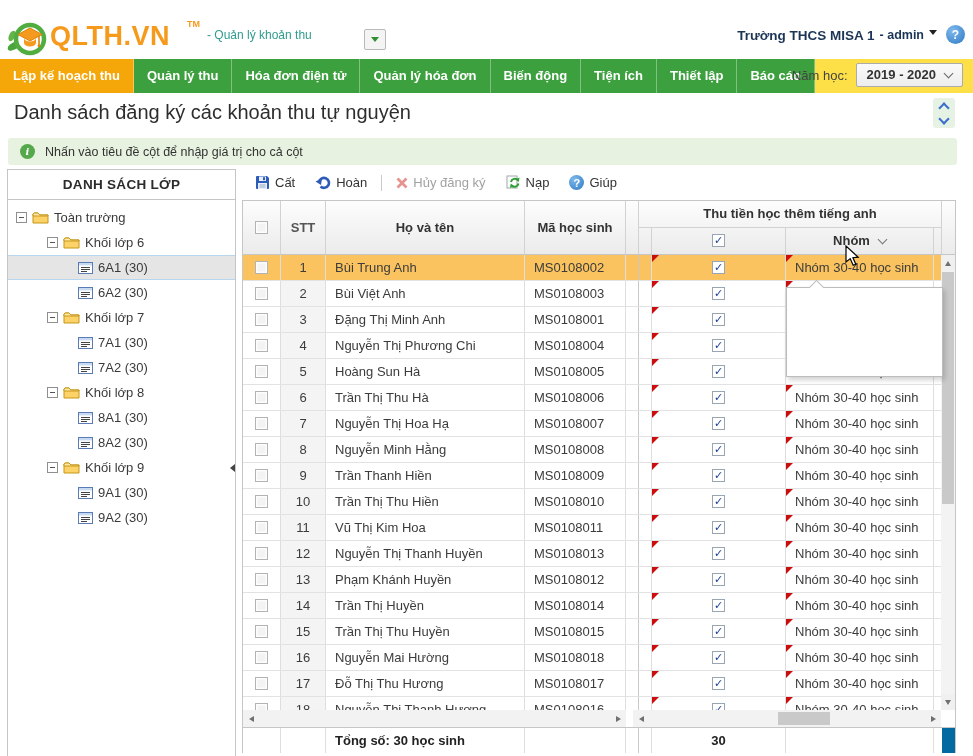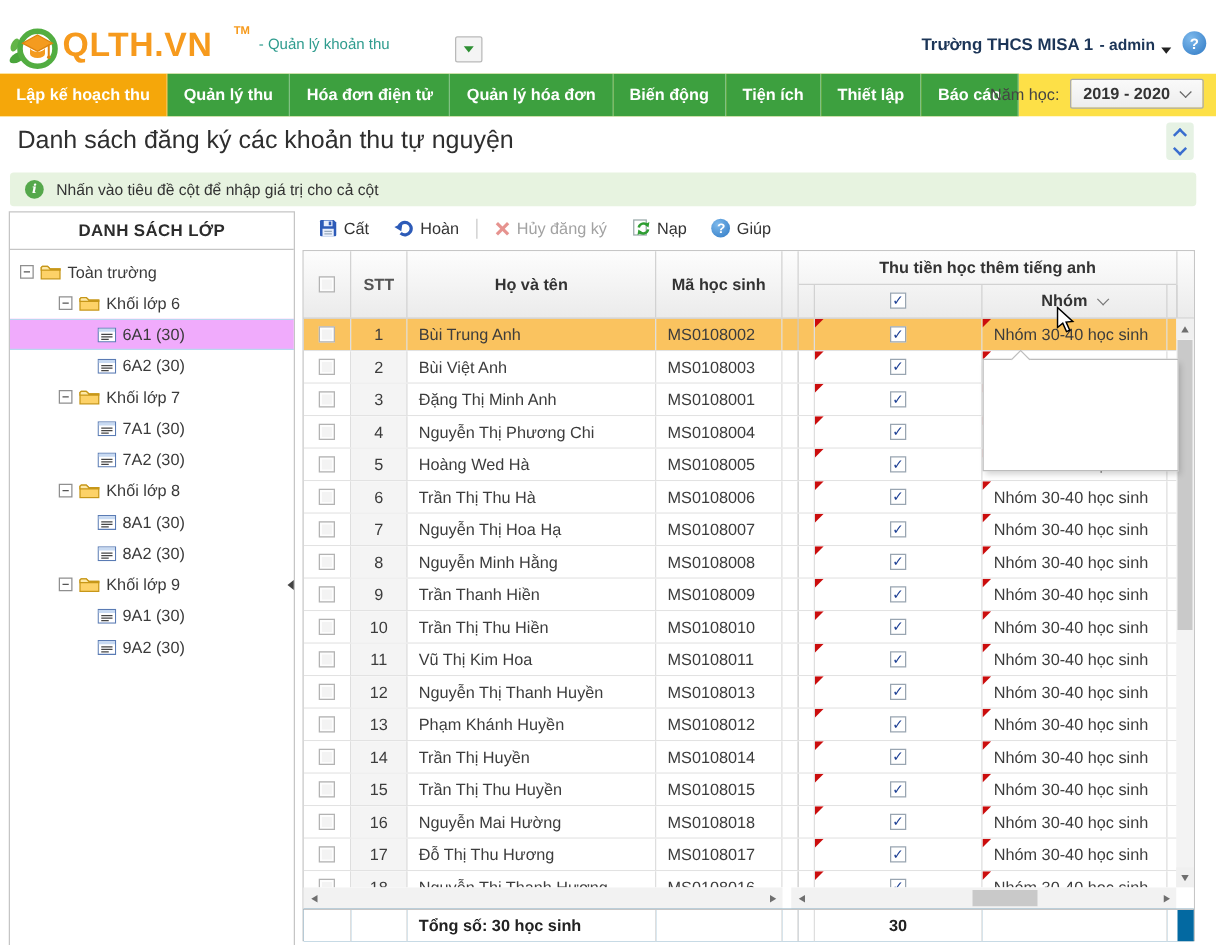"Trường THCS MISA 1" .account { align-items: flex-end -> flex-start }
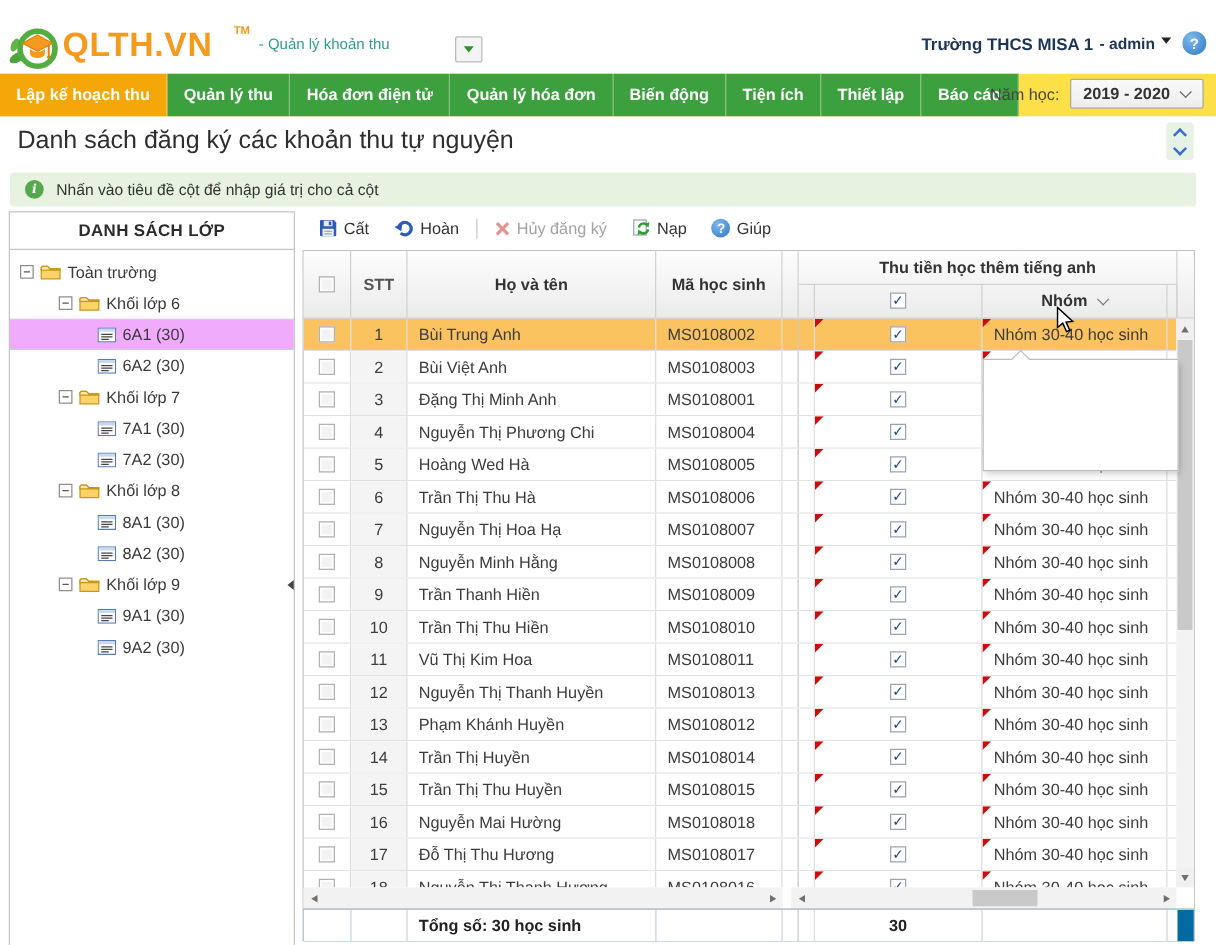"6A1 (30)" .titem.sel { background: #f0abfc -> #e5e5e5 }
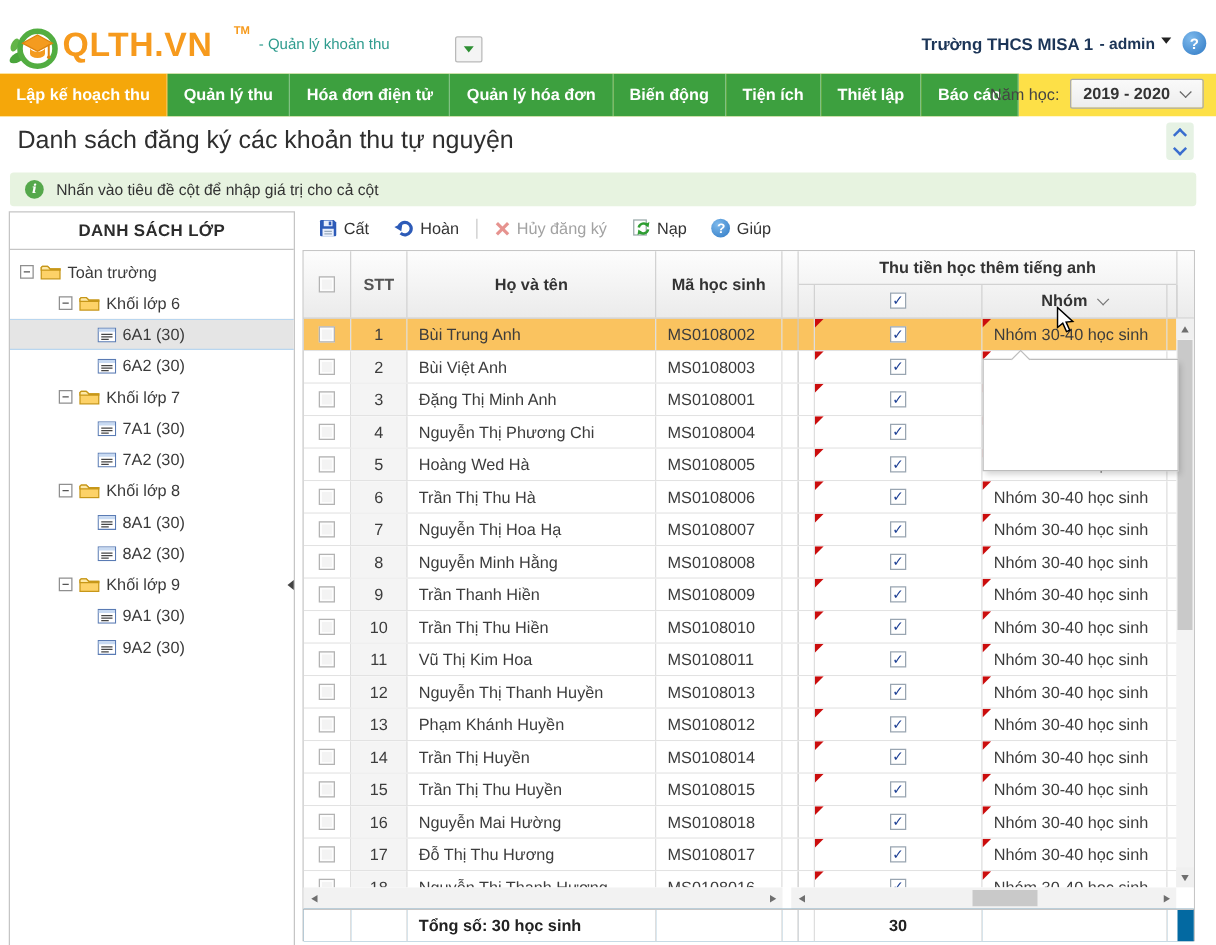"Hoàng Wed Hà" div.c { text: Wed -> Sun }
